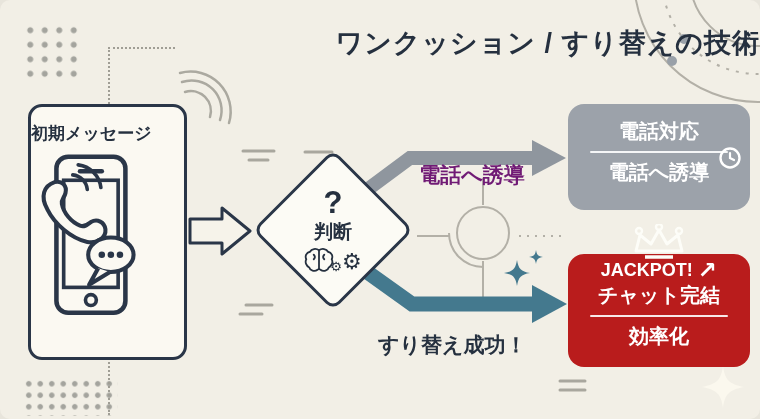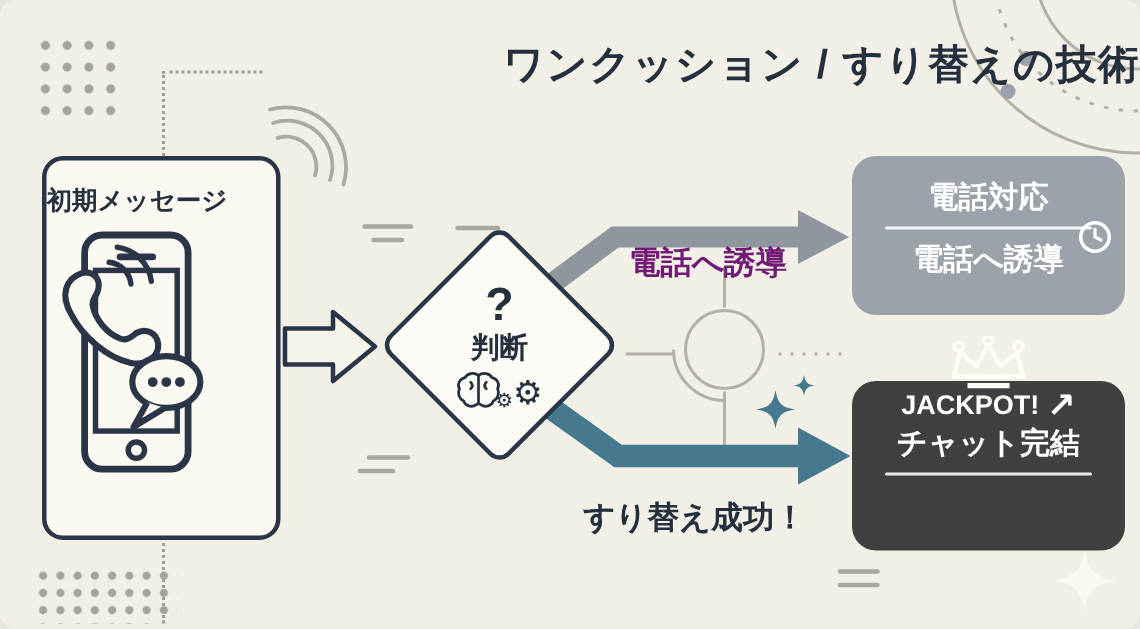"JACKPOT!" .teal-box { background: #404040 -> #b91c1c }
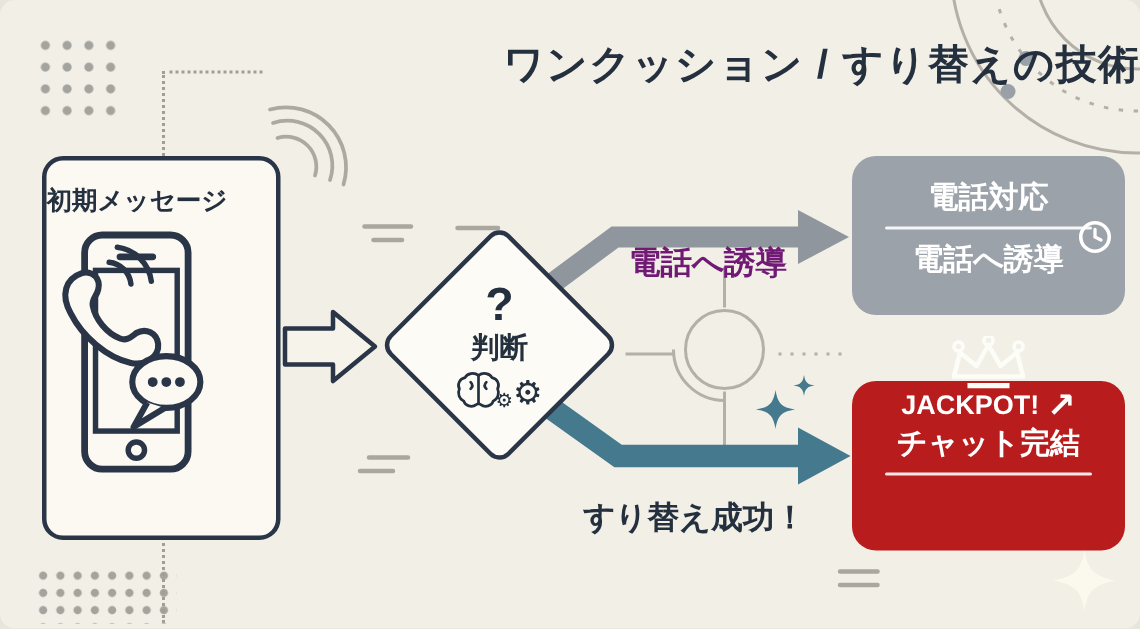"すり替え成功！" .label-bottom { text-align: center -> none }
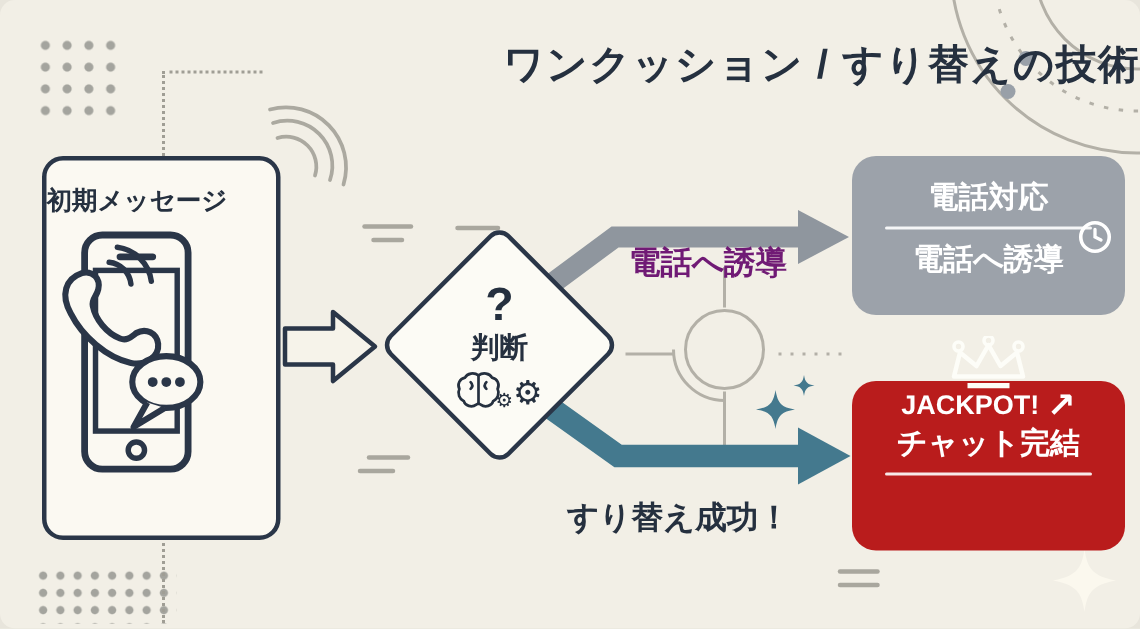"効率化" div.box-line-lg { html: none -> <div>効率化</div> }
